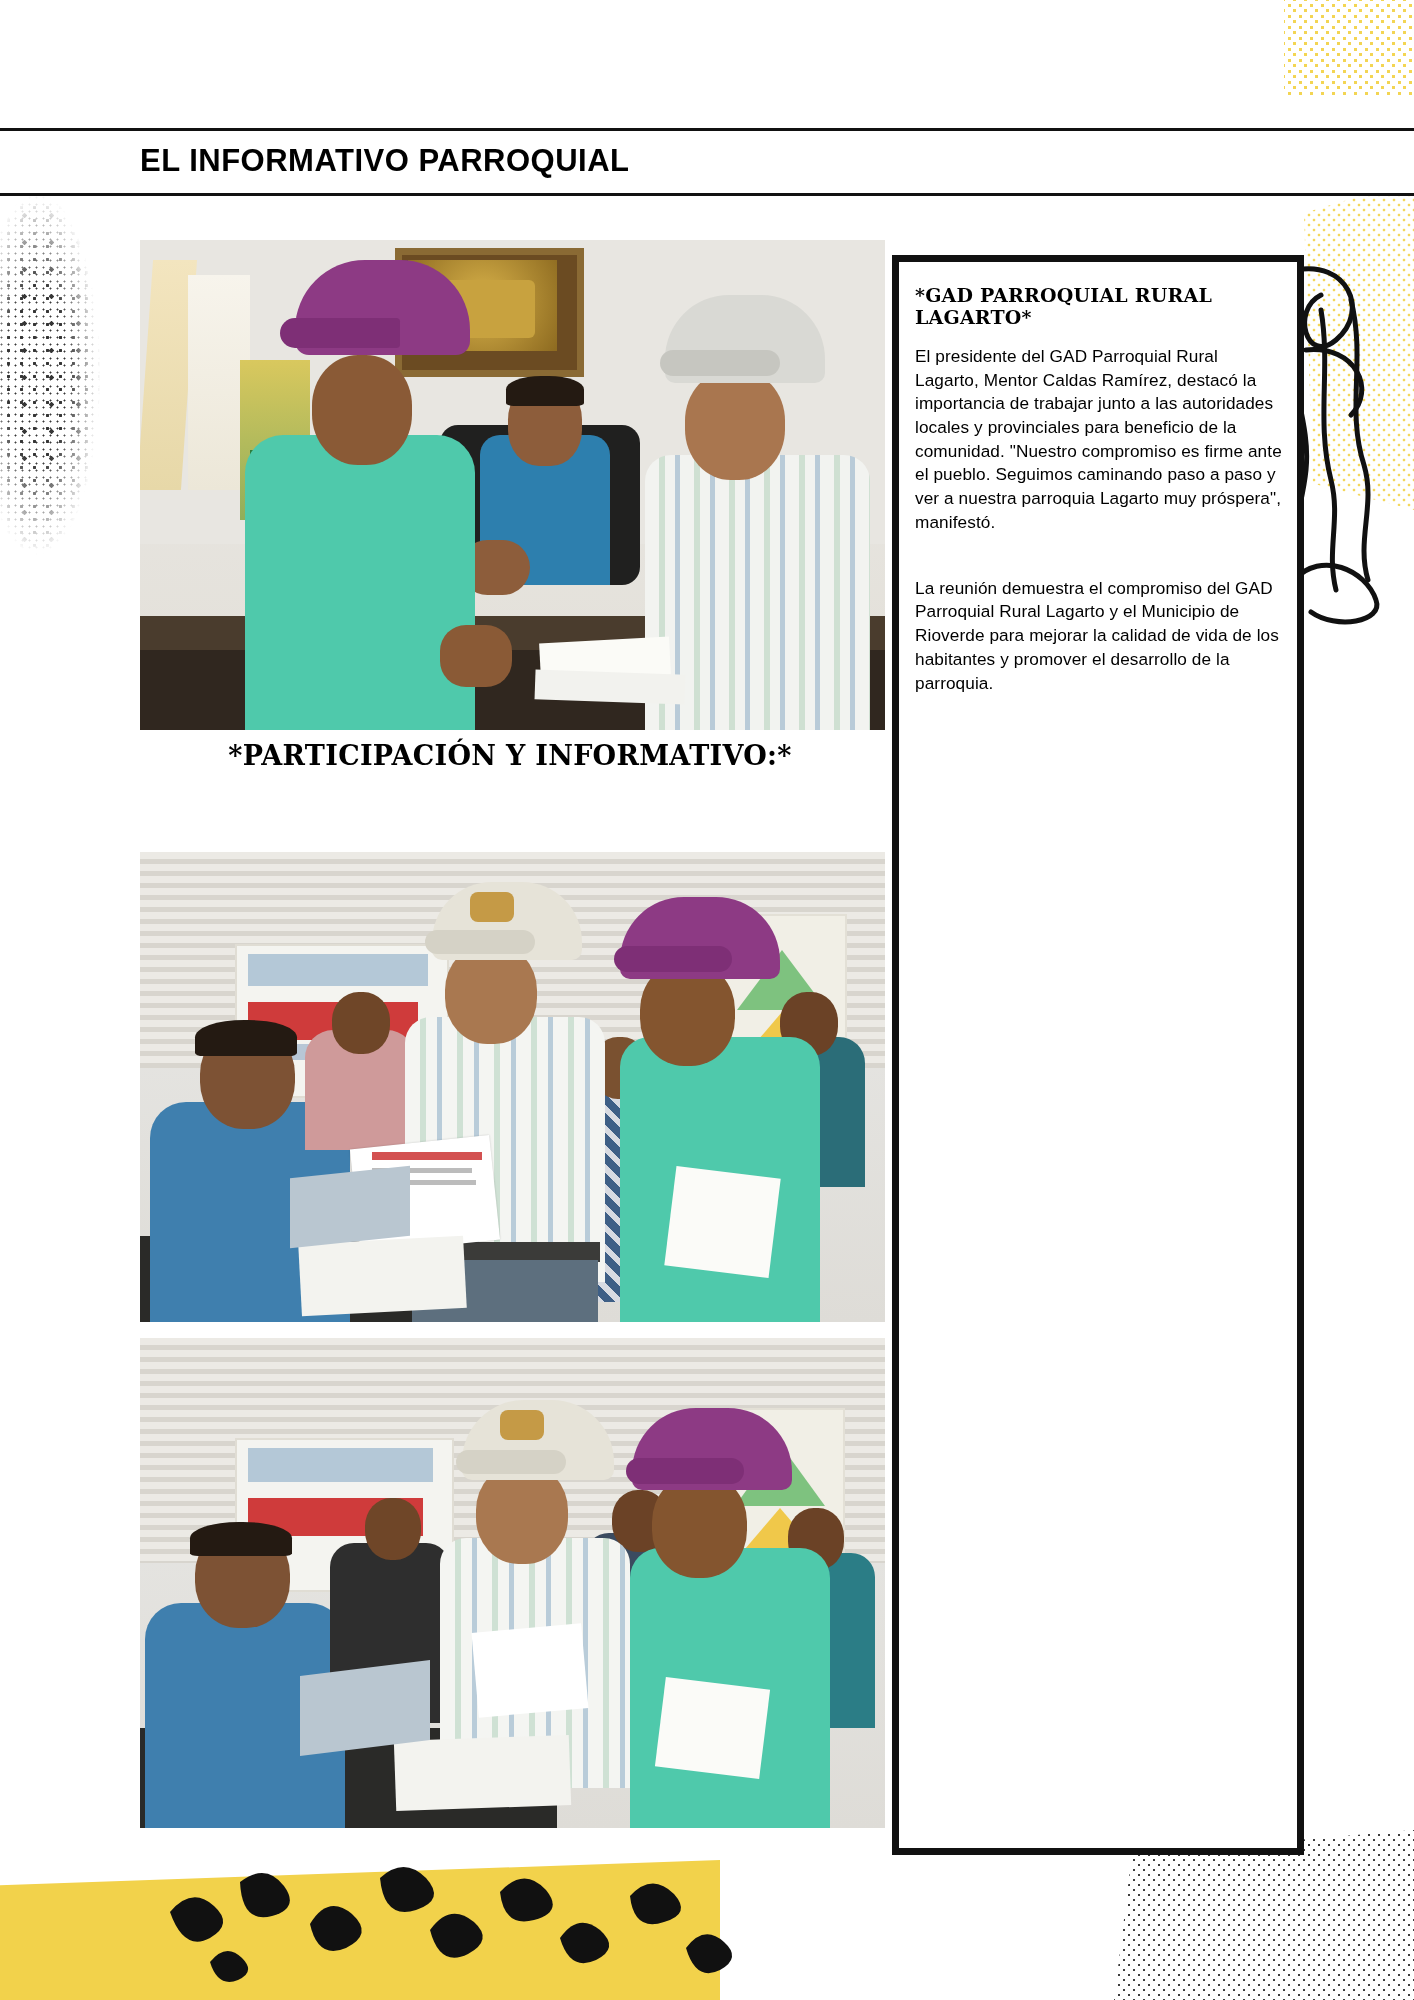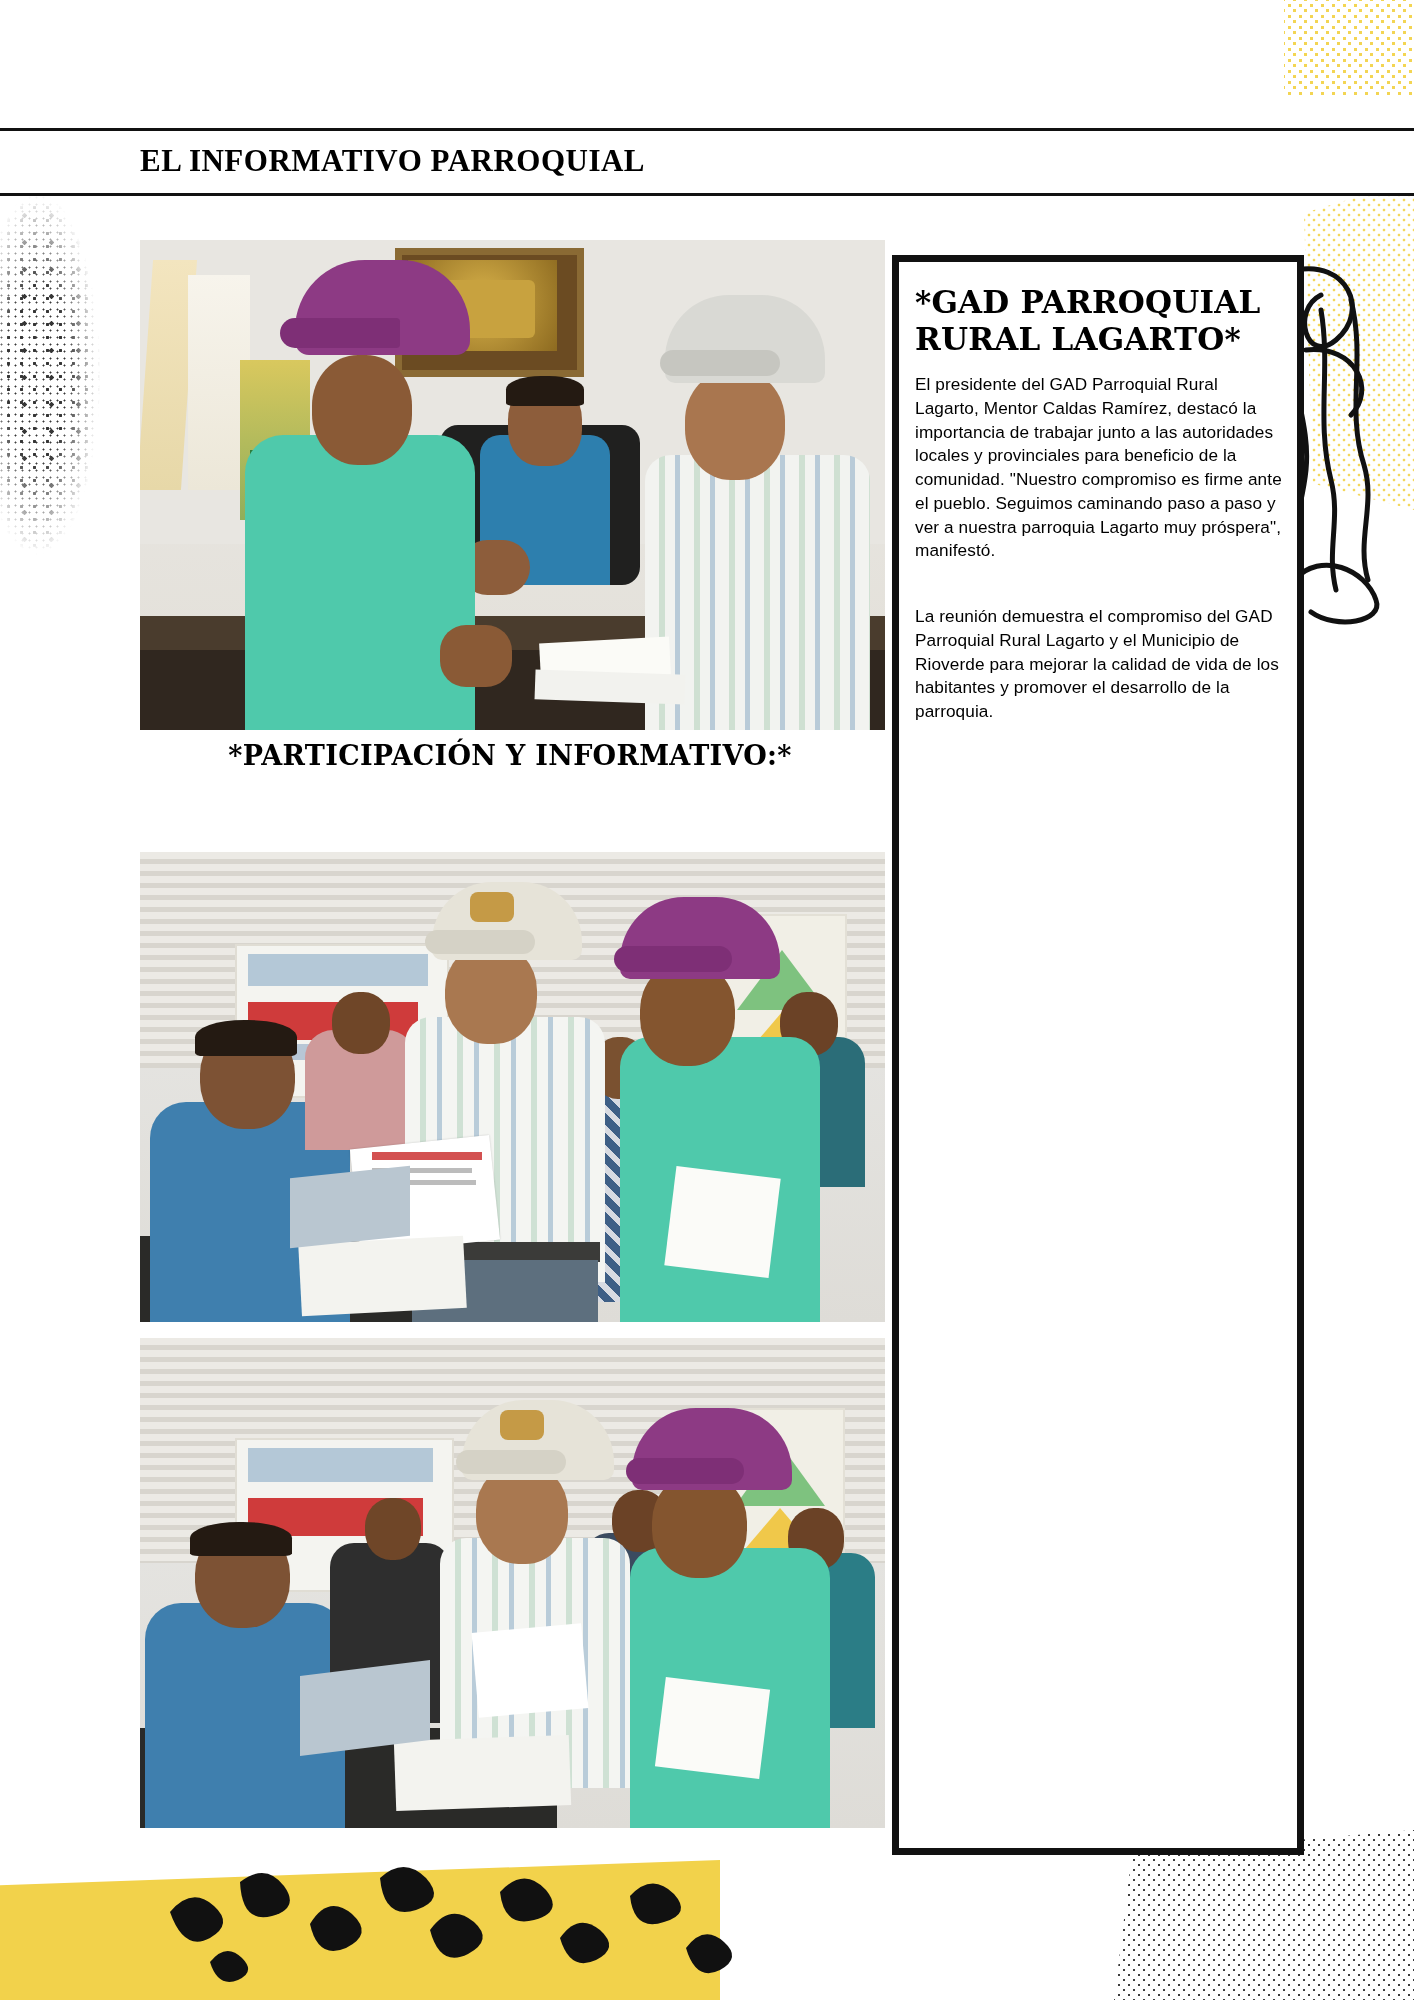"EL INFORMATIVO PARROQUIAL" .masthead-title { font-family: Liberation Serif, serif -> Liberation Sans, sans-serif }
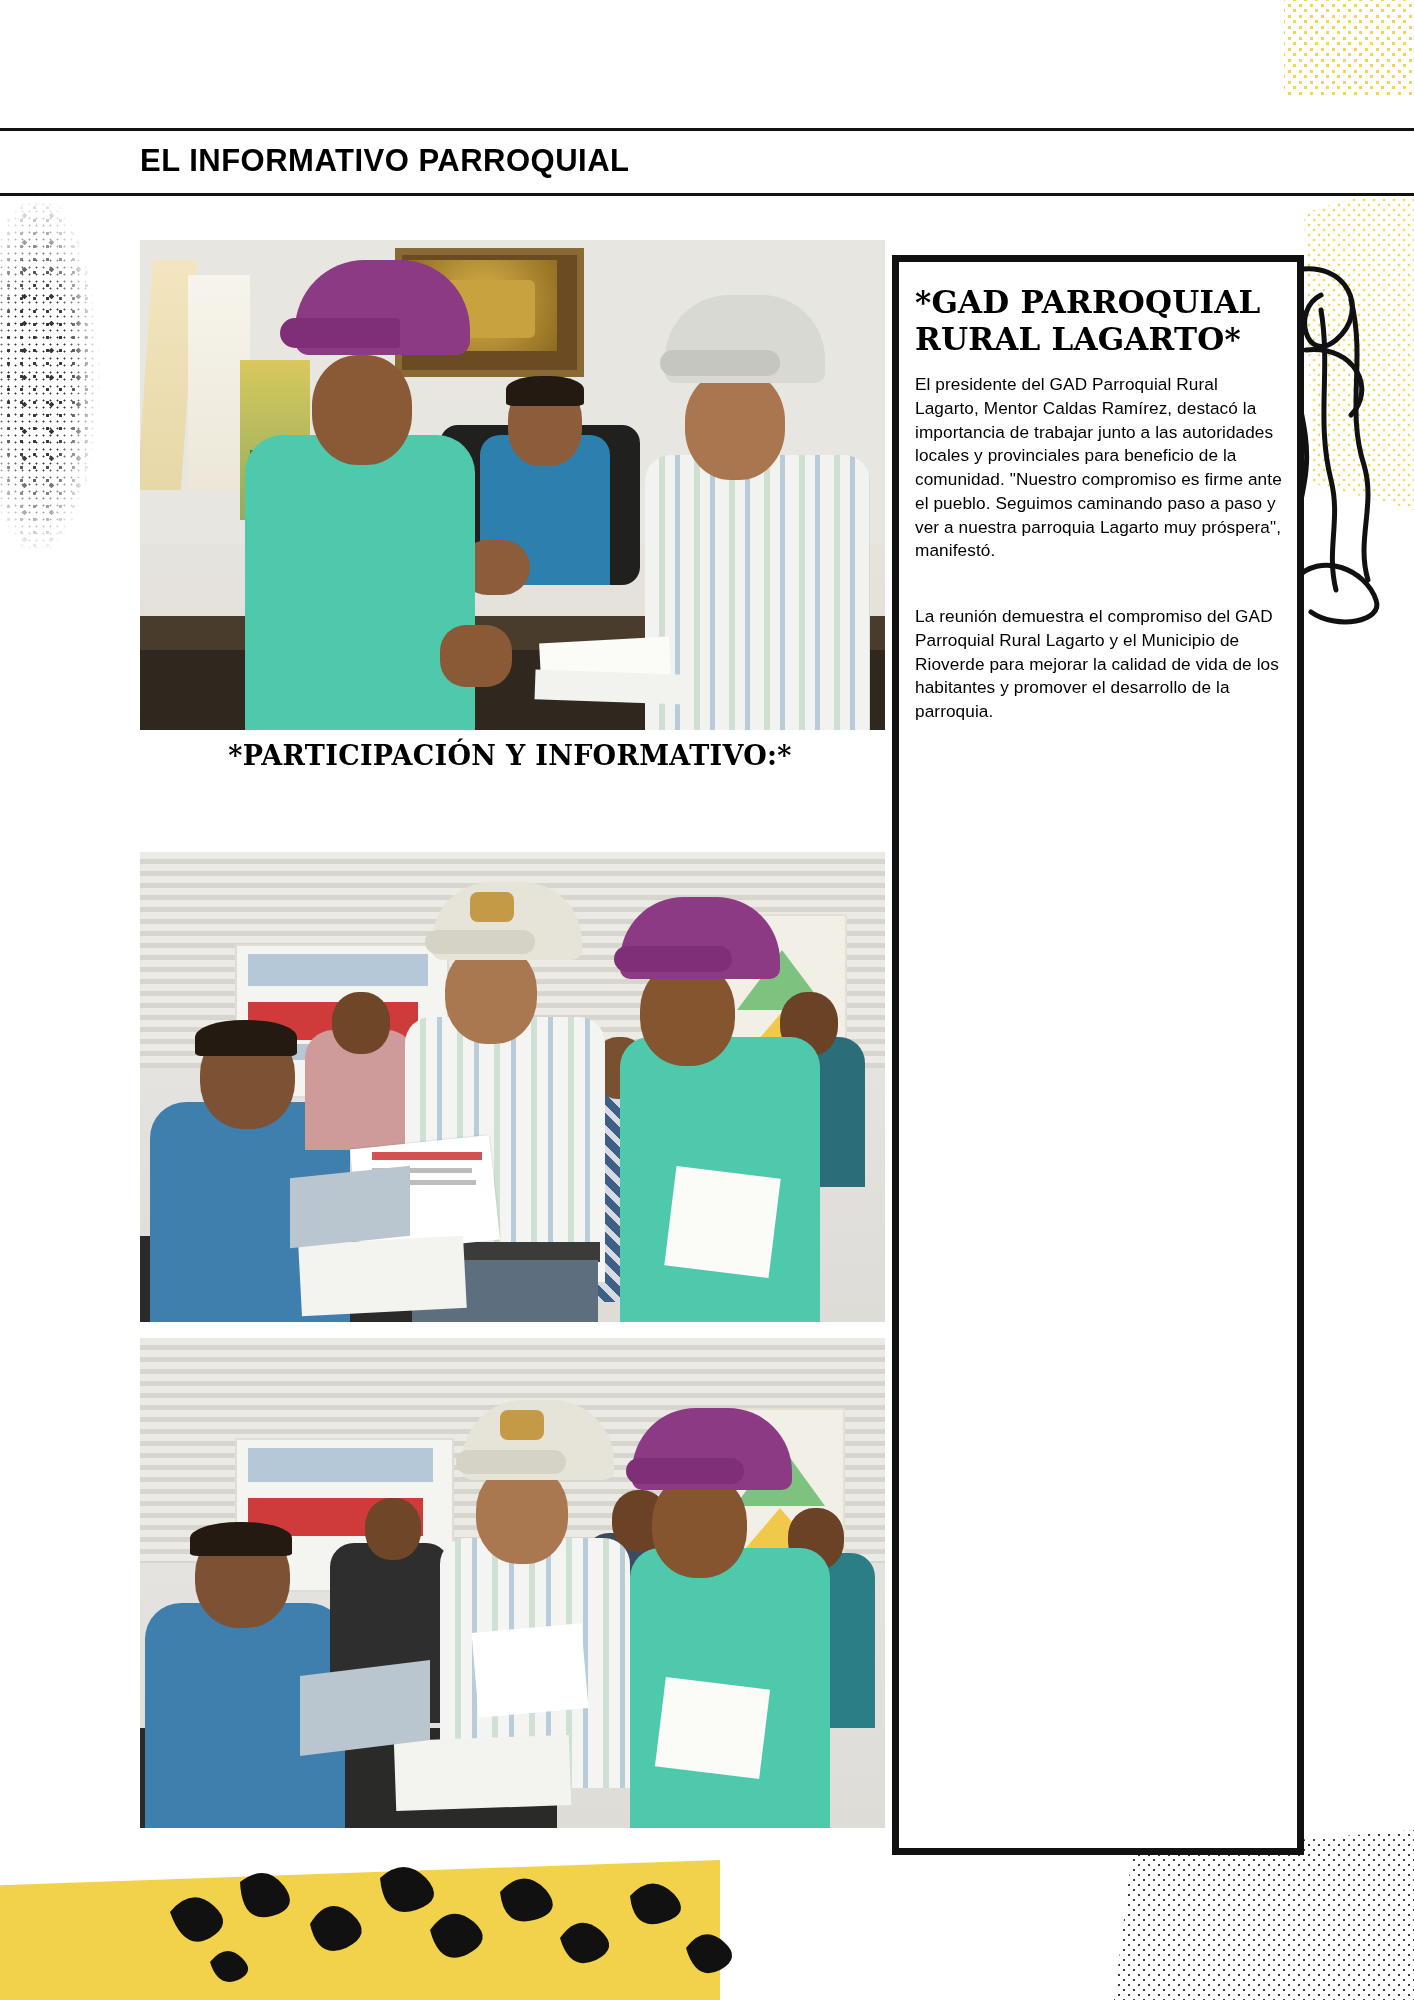"*GAD PARROQUIAL RURAL LAGARTO*" .article-title { font-size: 31px -> 19px }
